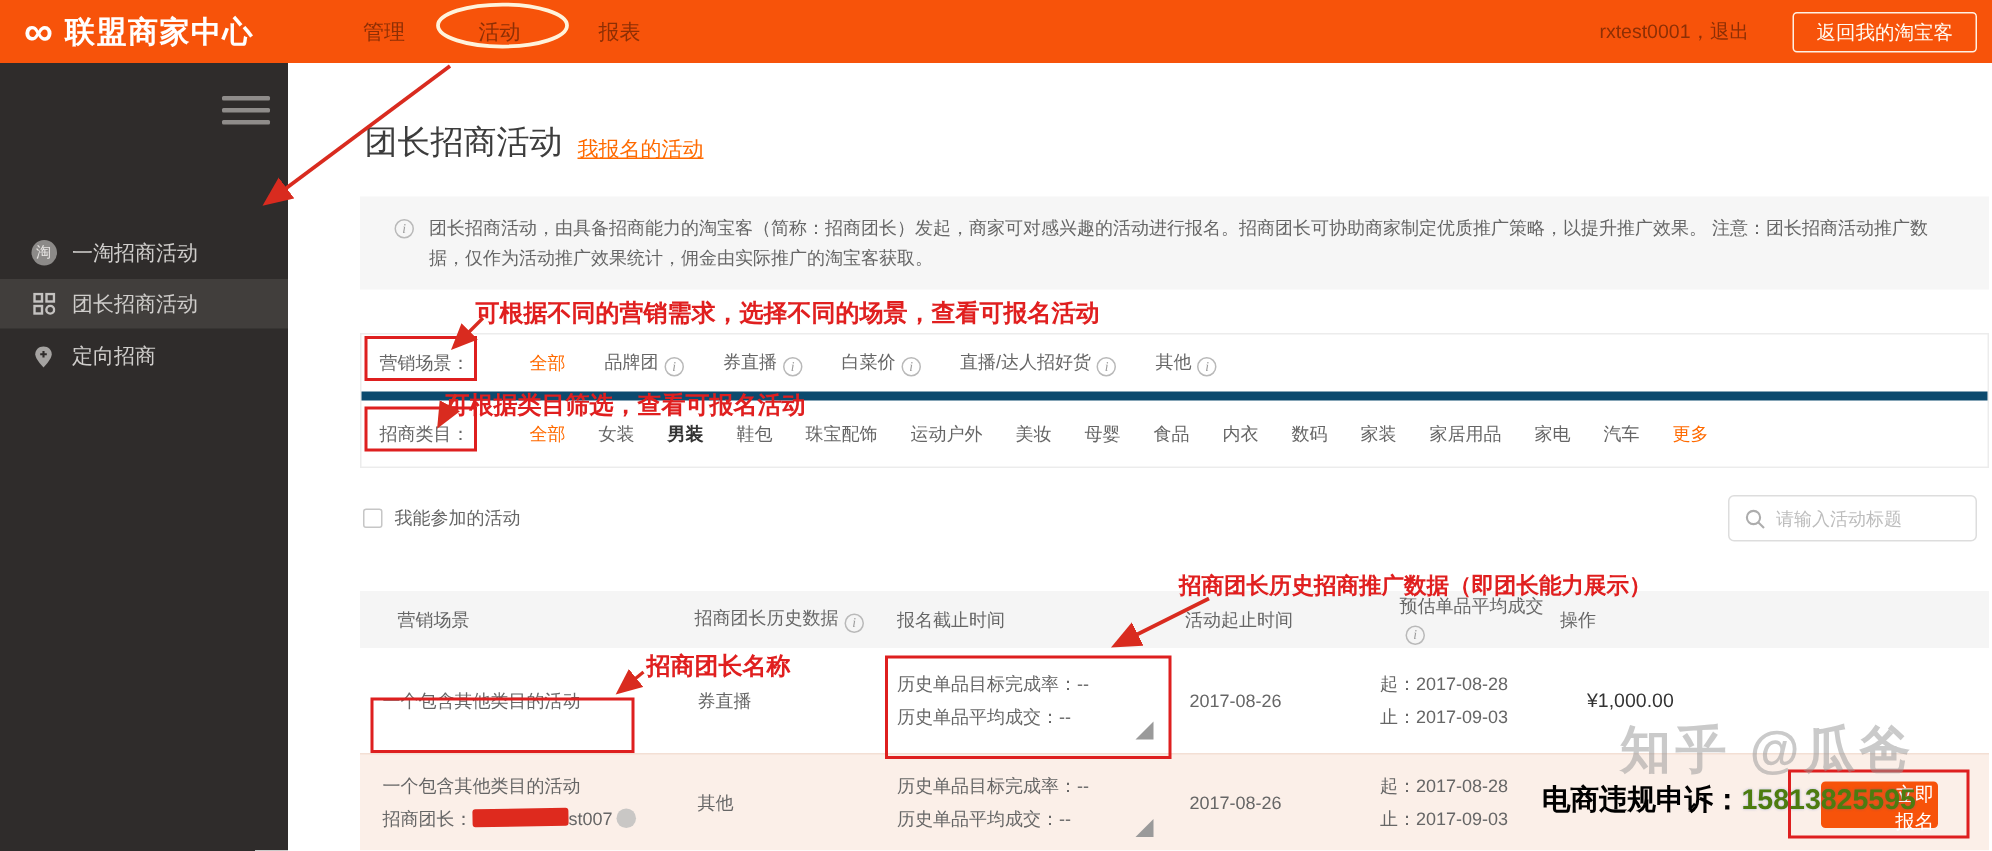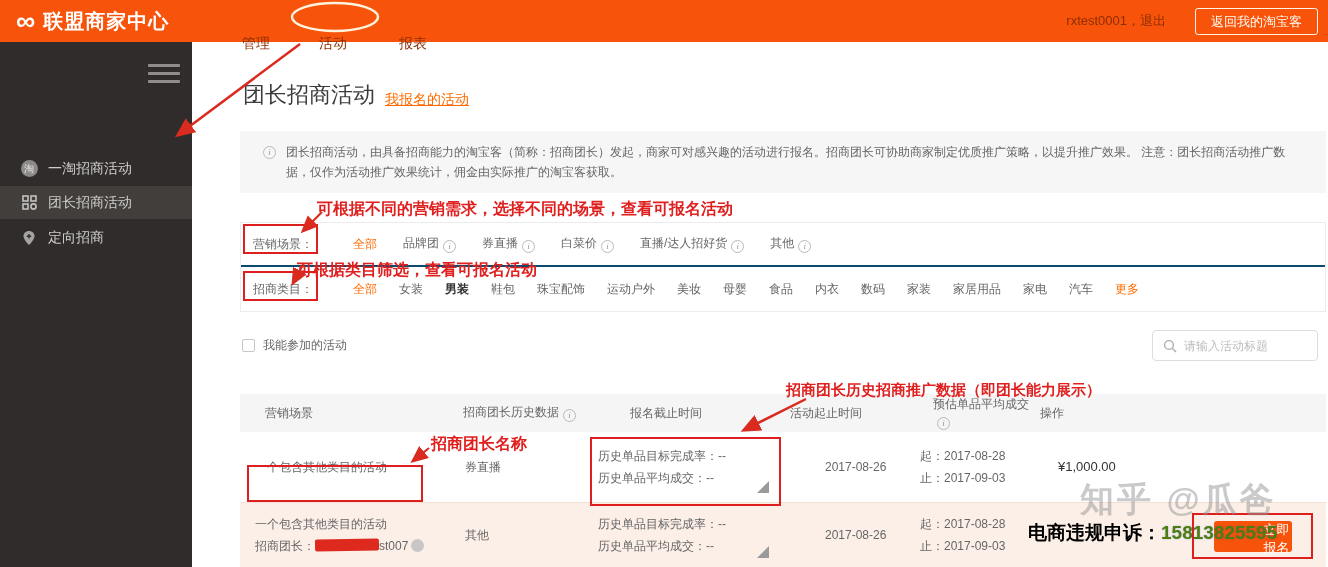"管理" .hdr-nav { margin-top: 22px -> none }
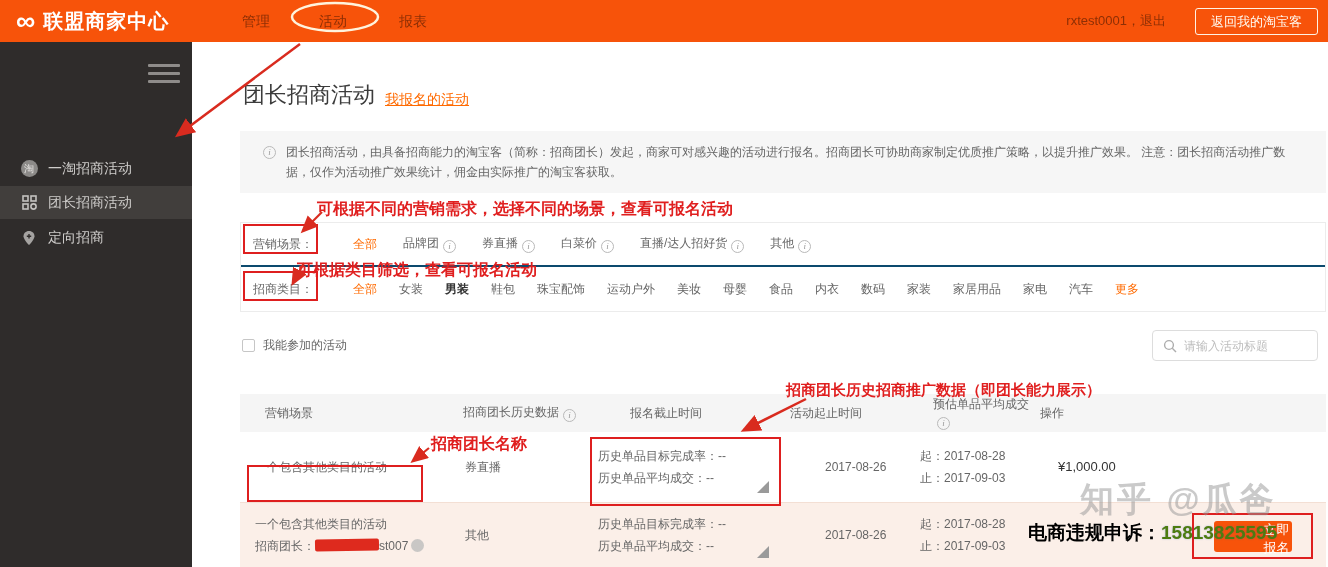"营销场景：" .filter-row.first { border-bottom: 2px solid #0c4a6e -> 6px solid #0c4a6e }
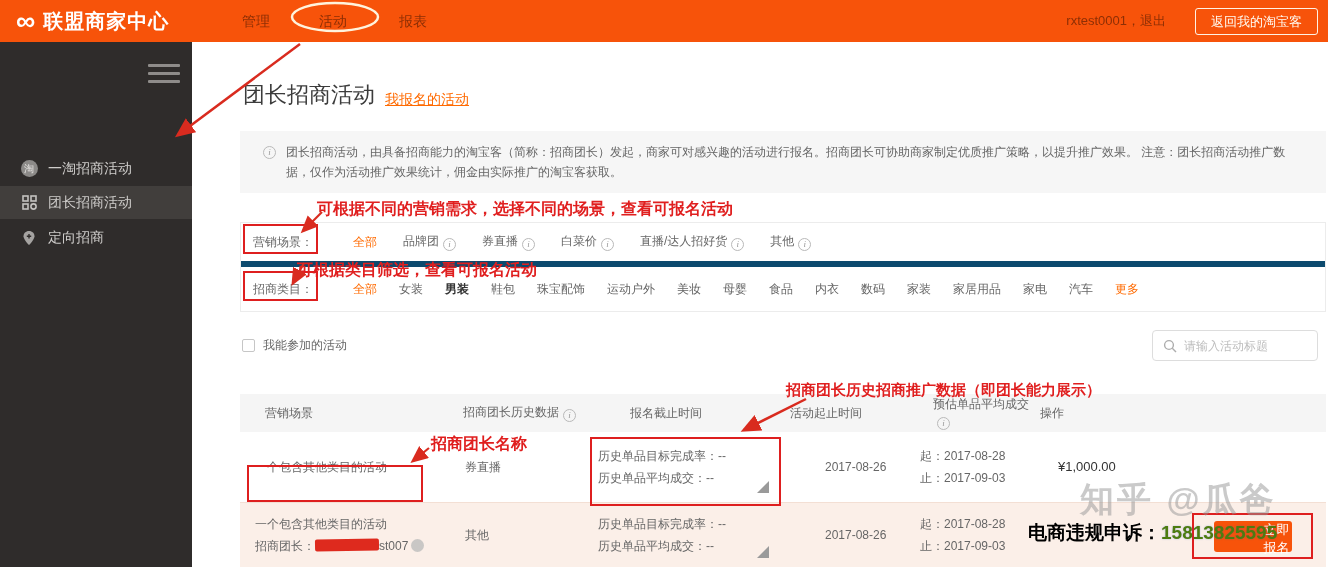"报名截止时间" .c-dead { margin-left: 32px -> none }
